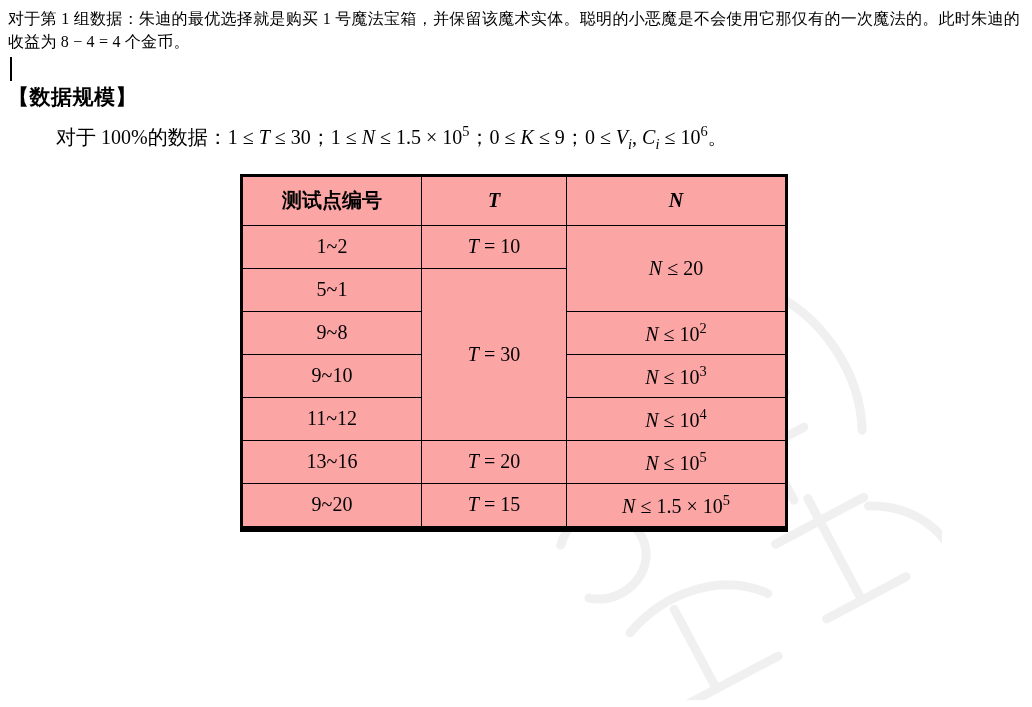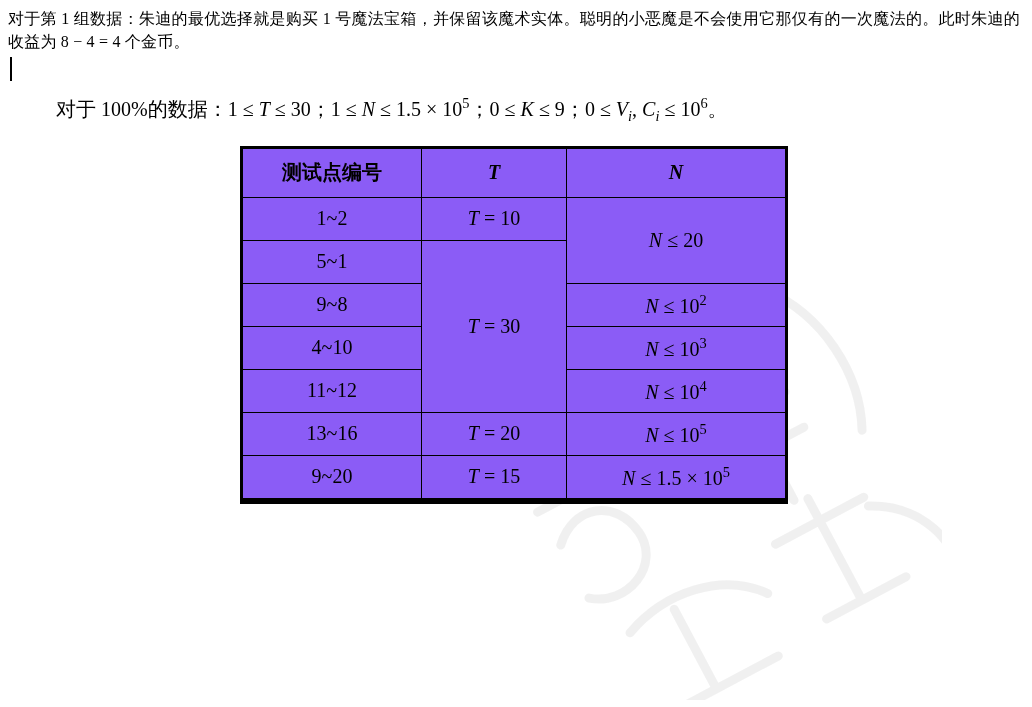"【数据规模】" div.section-heading { html: none -> <div>【数据规模】</div> }
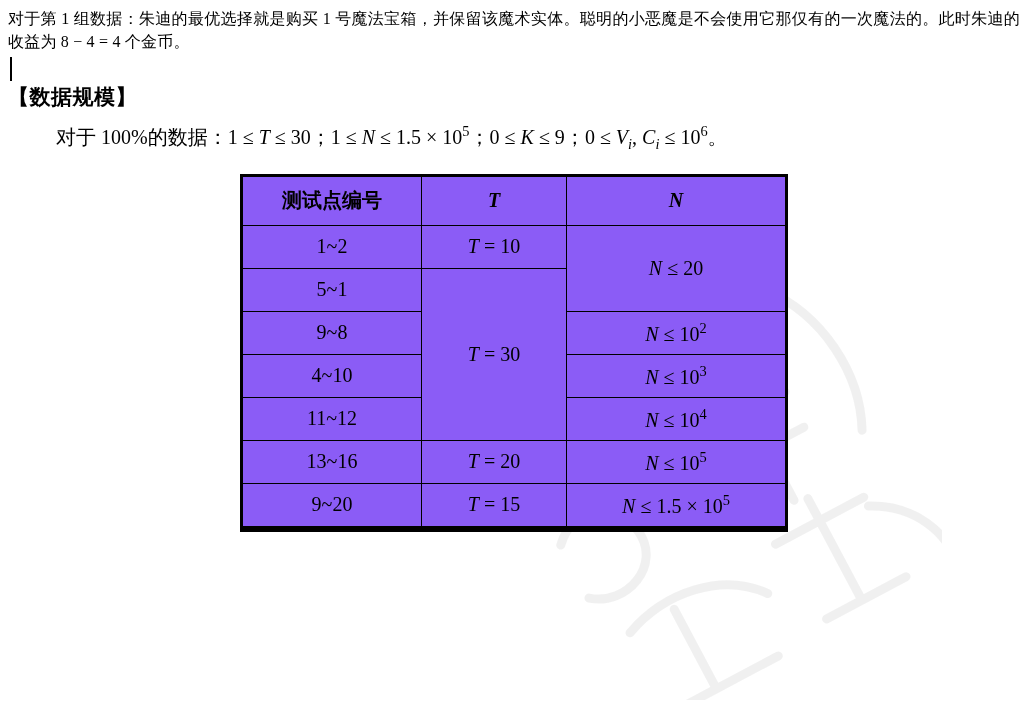"测试点编号" table.data-table { background: #8b5cf6 -> #fca5a5 }
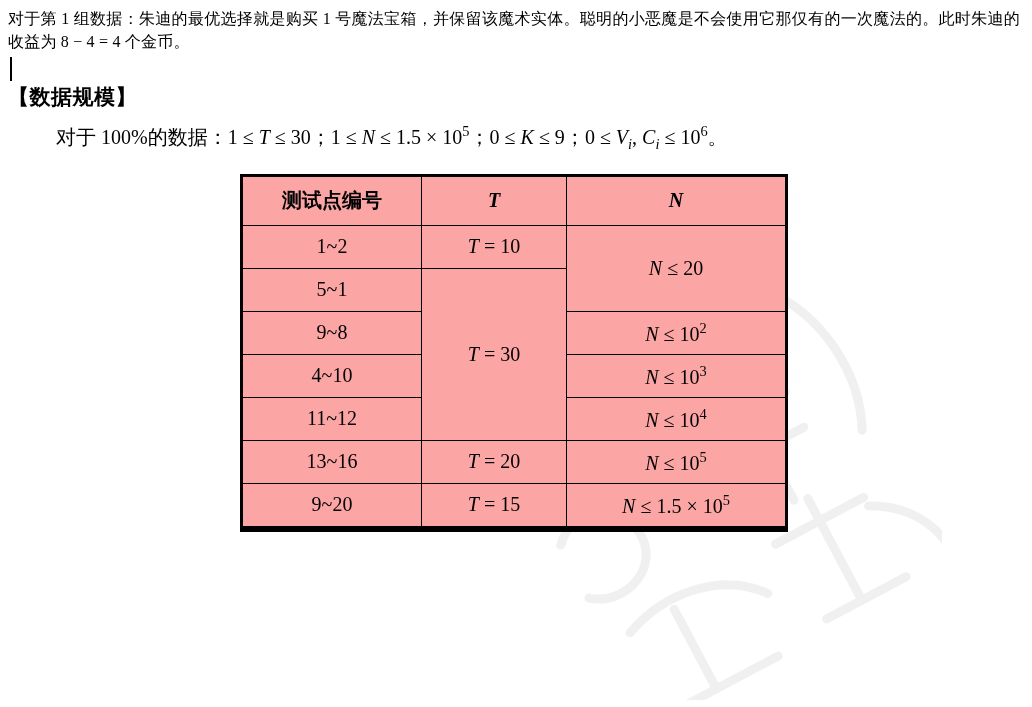"4~10" td { text: 4 -> 9 }
